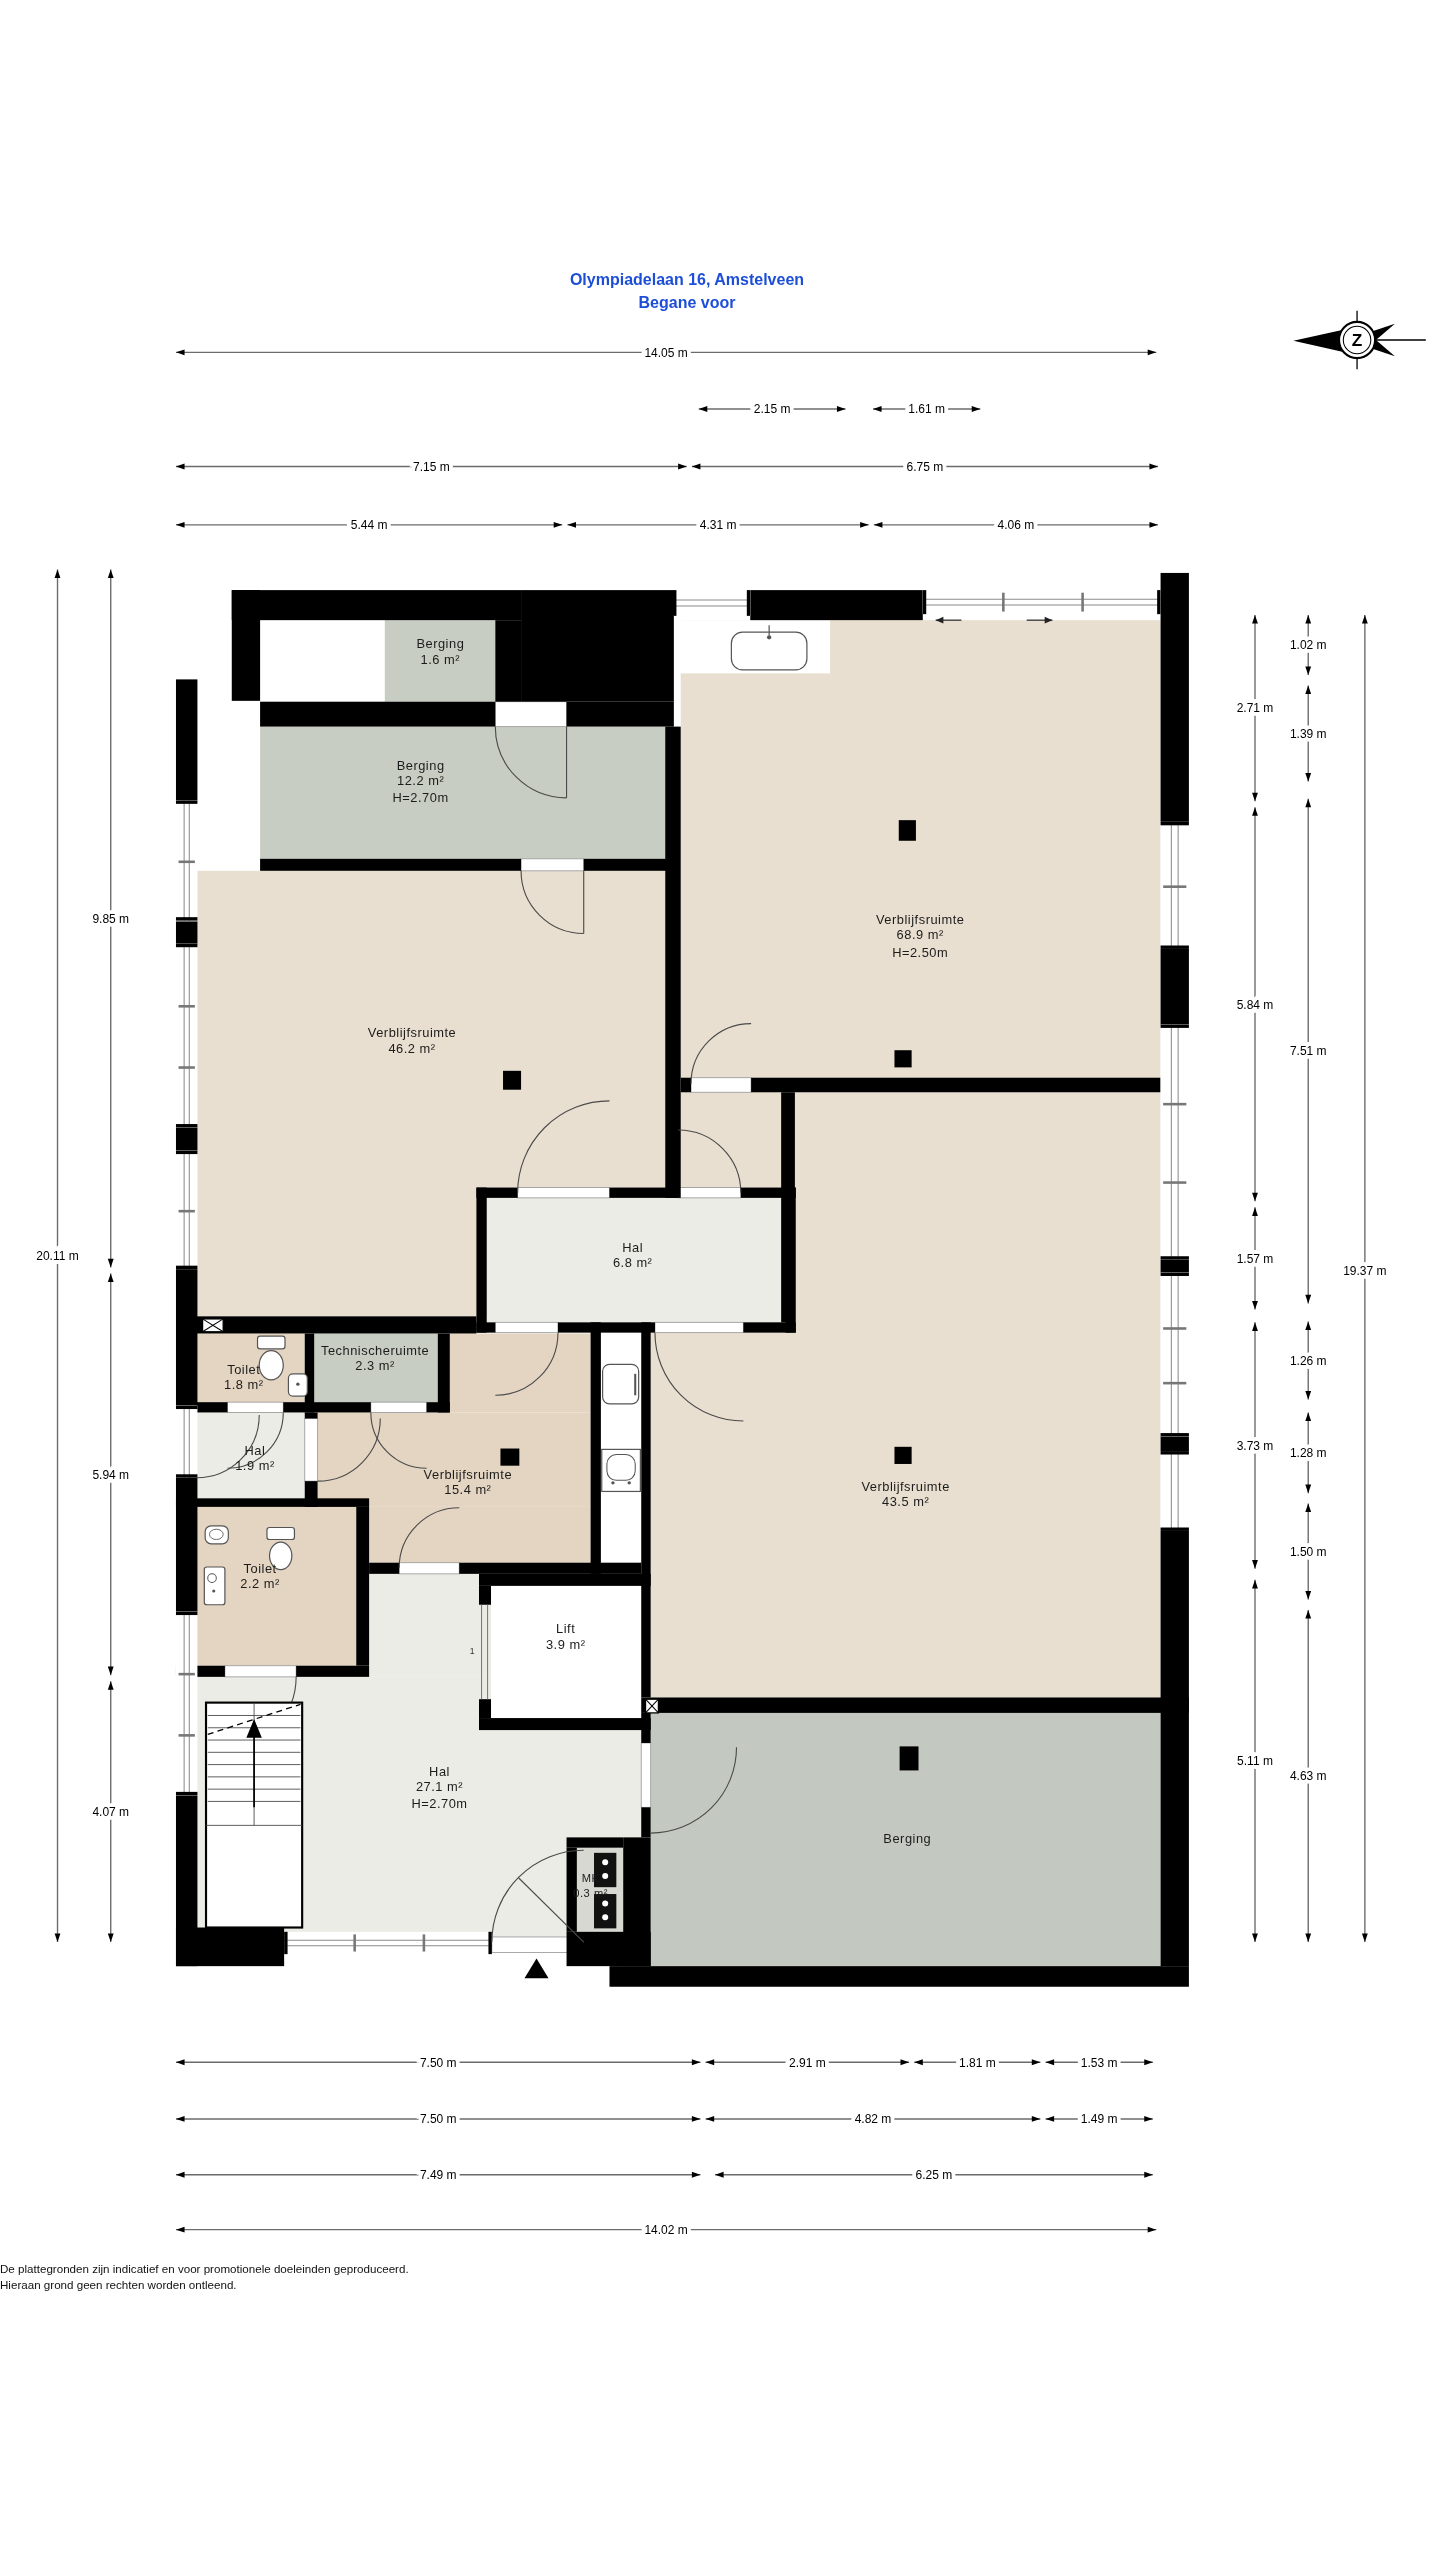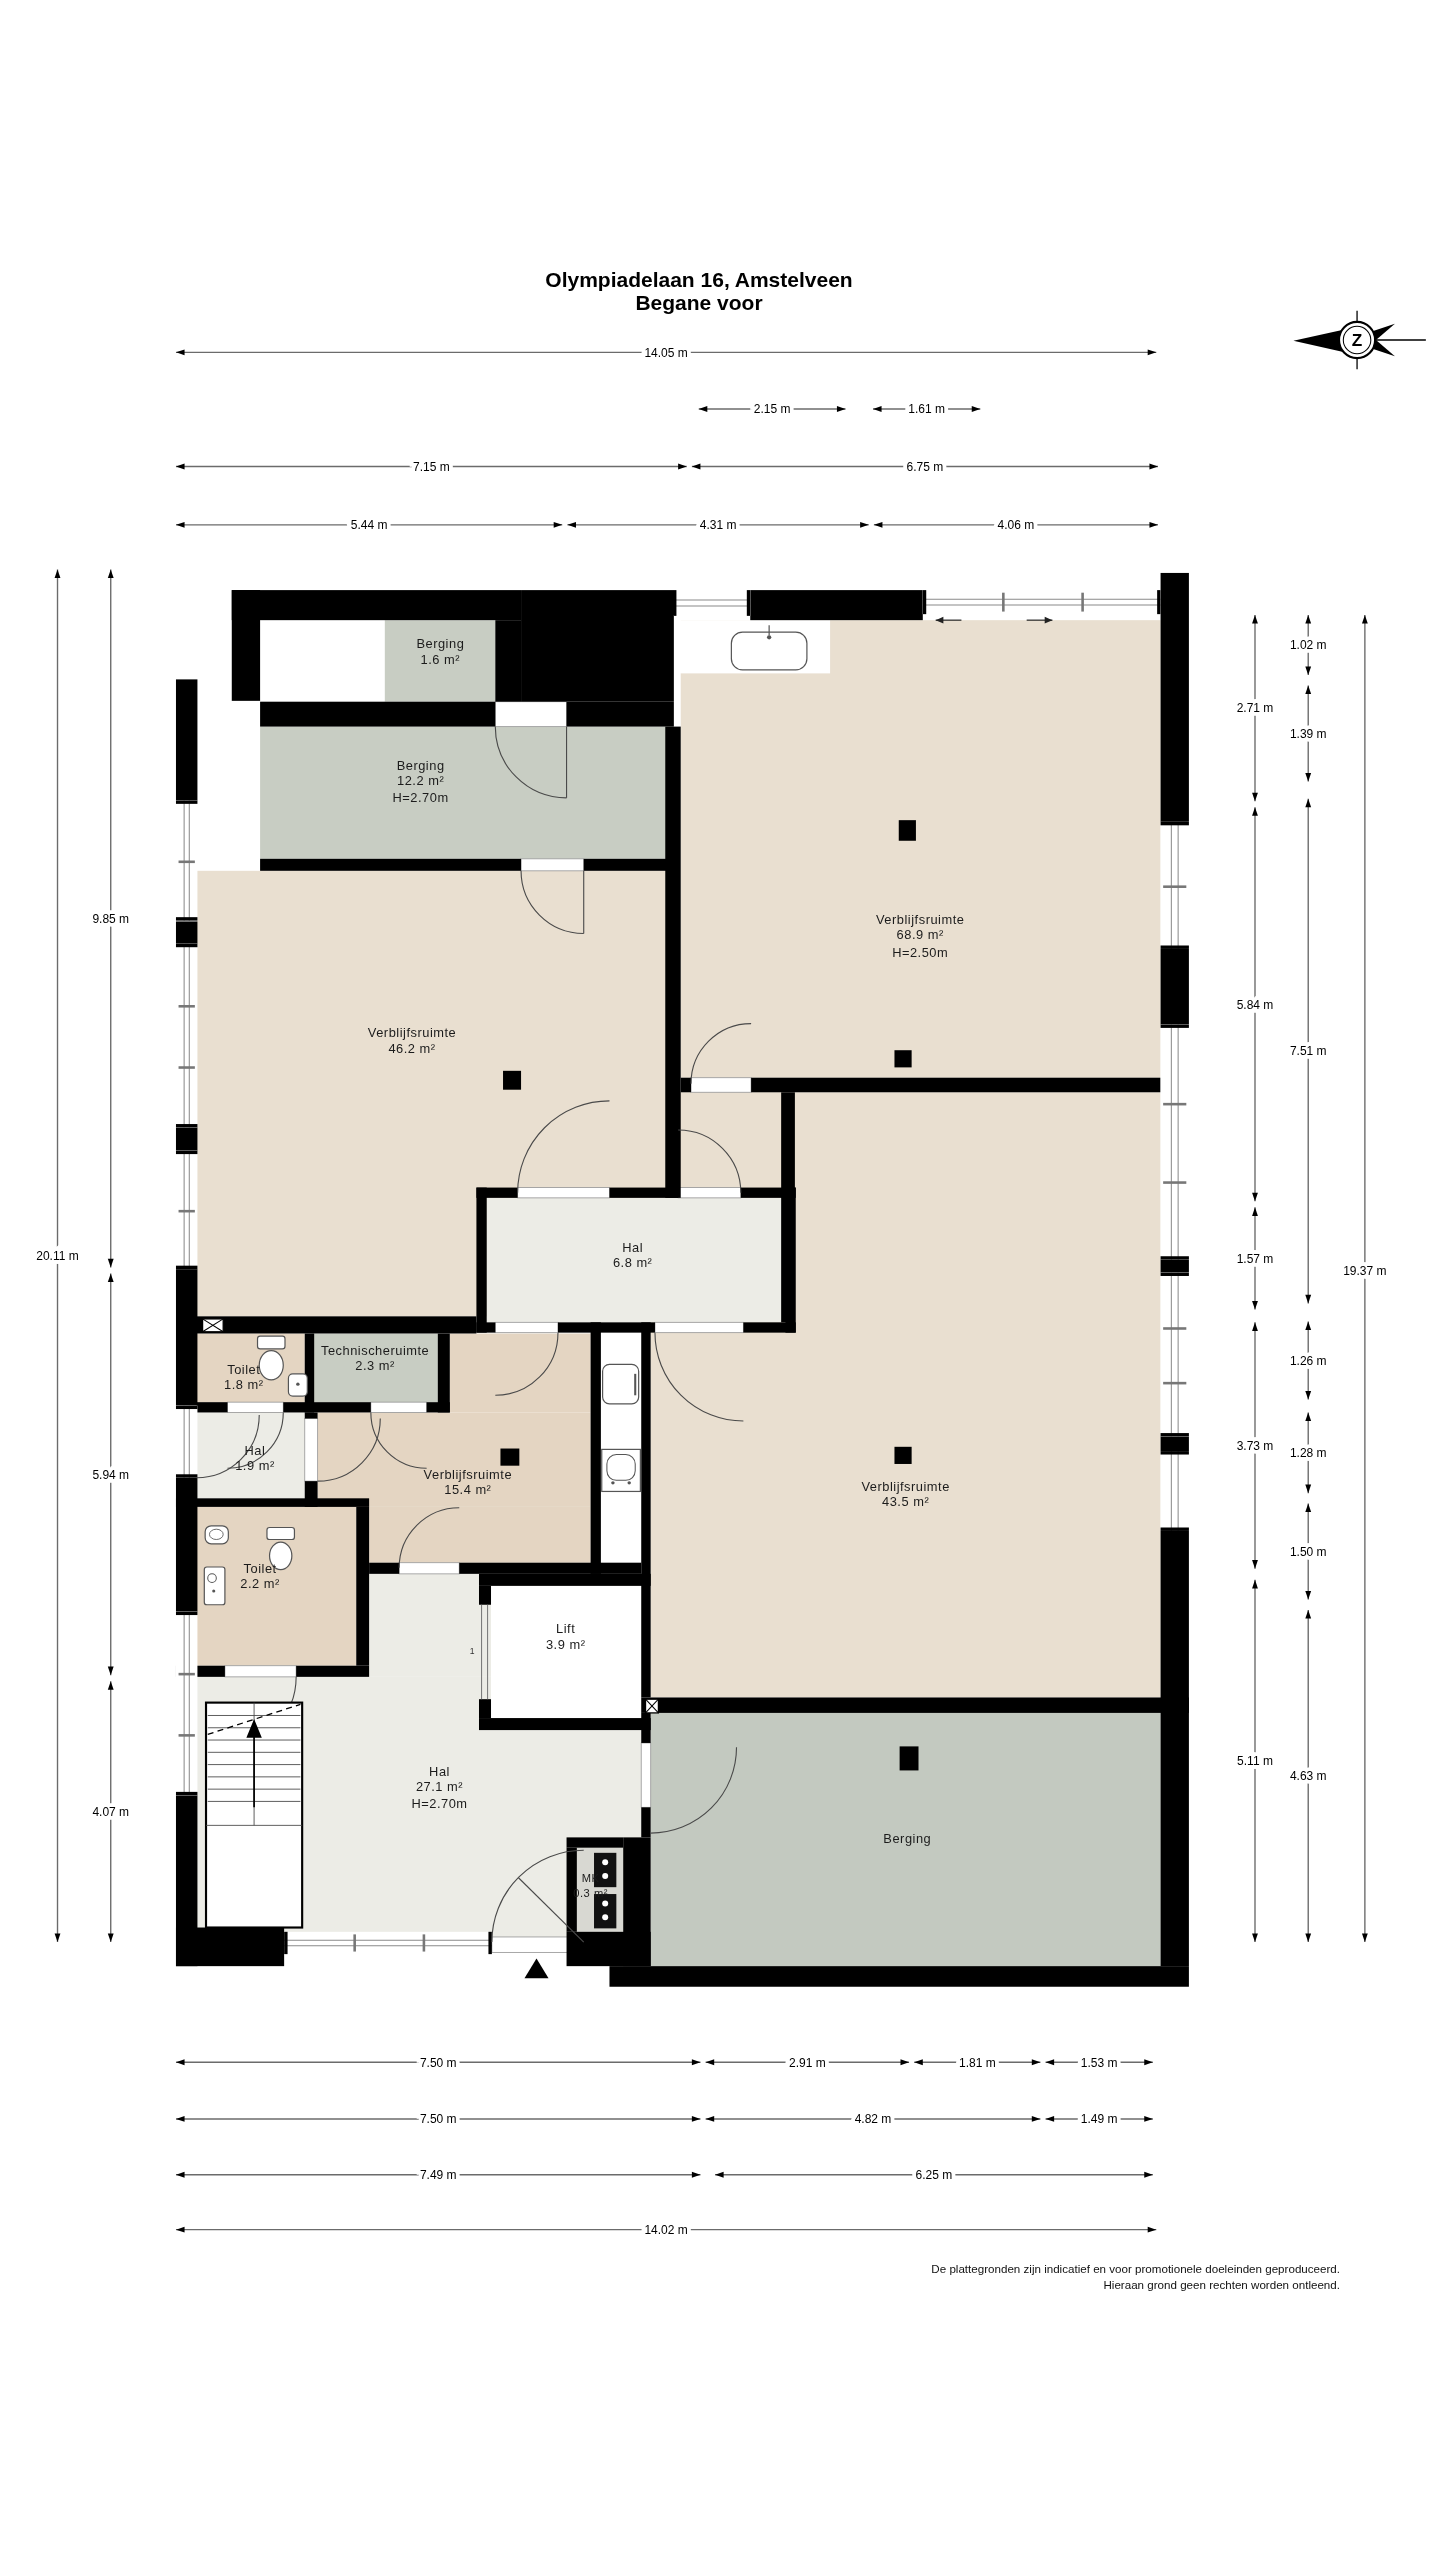"Olympiadelaan 16, Amstelveen" .title { color: #000000 -> #1d4ed8; font-size: 21px -> 16px; padding-left: 12px -> none }
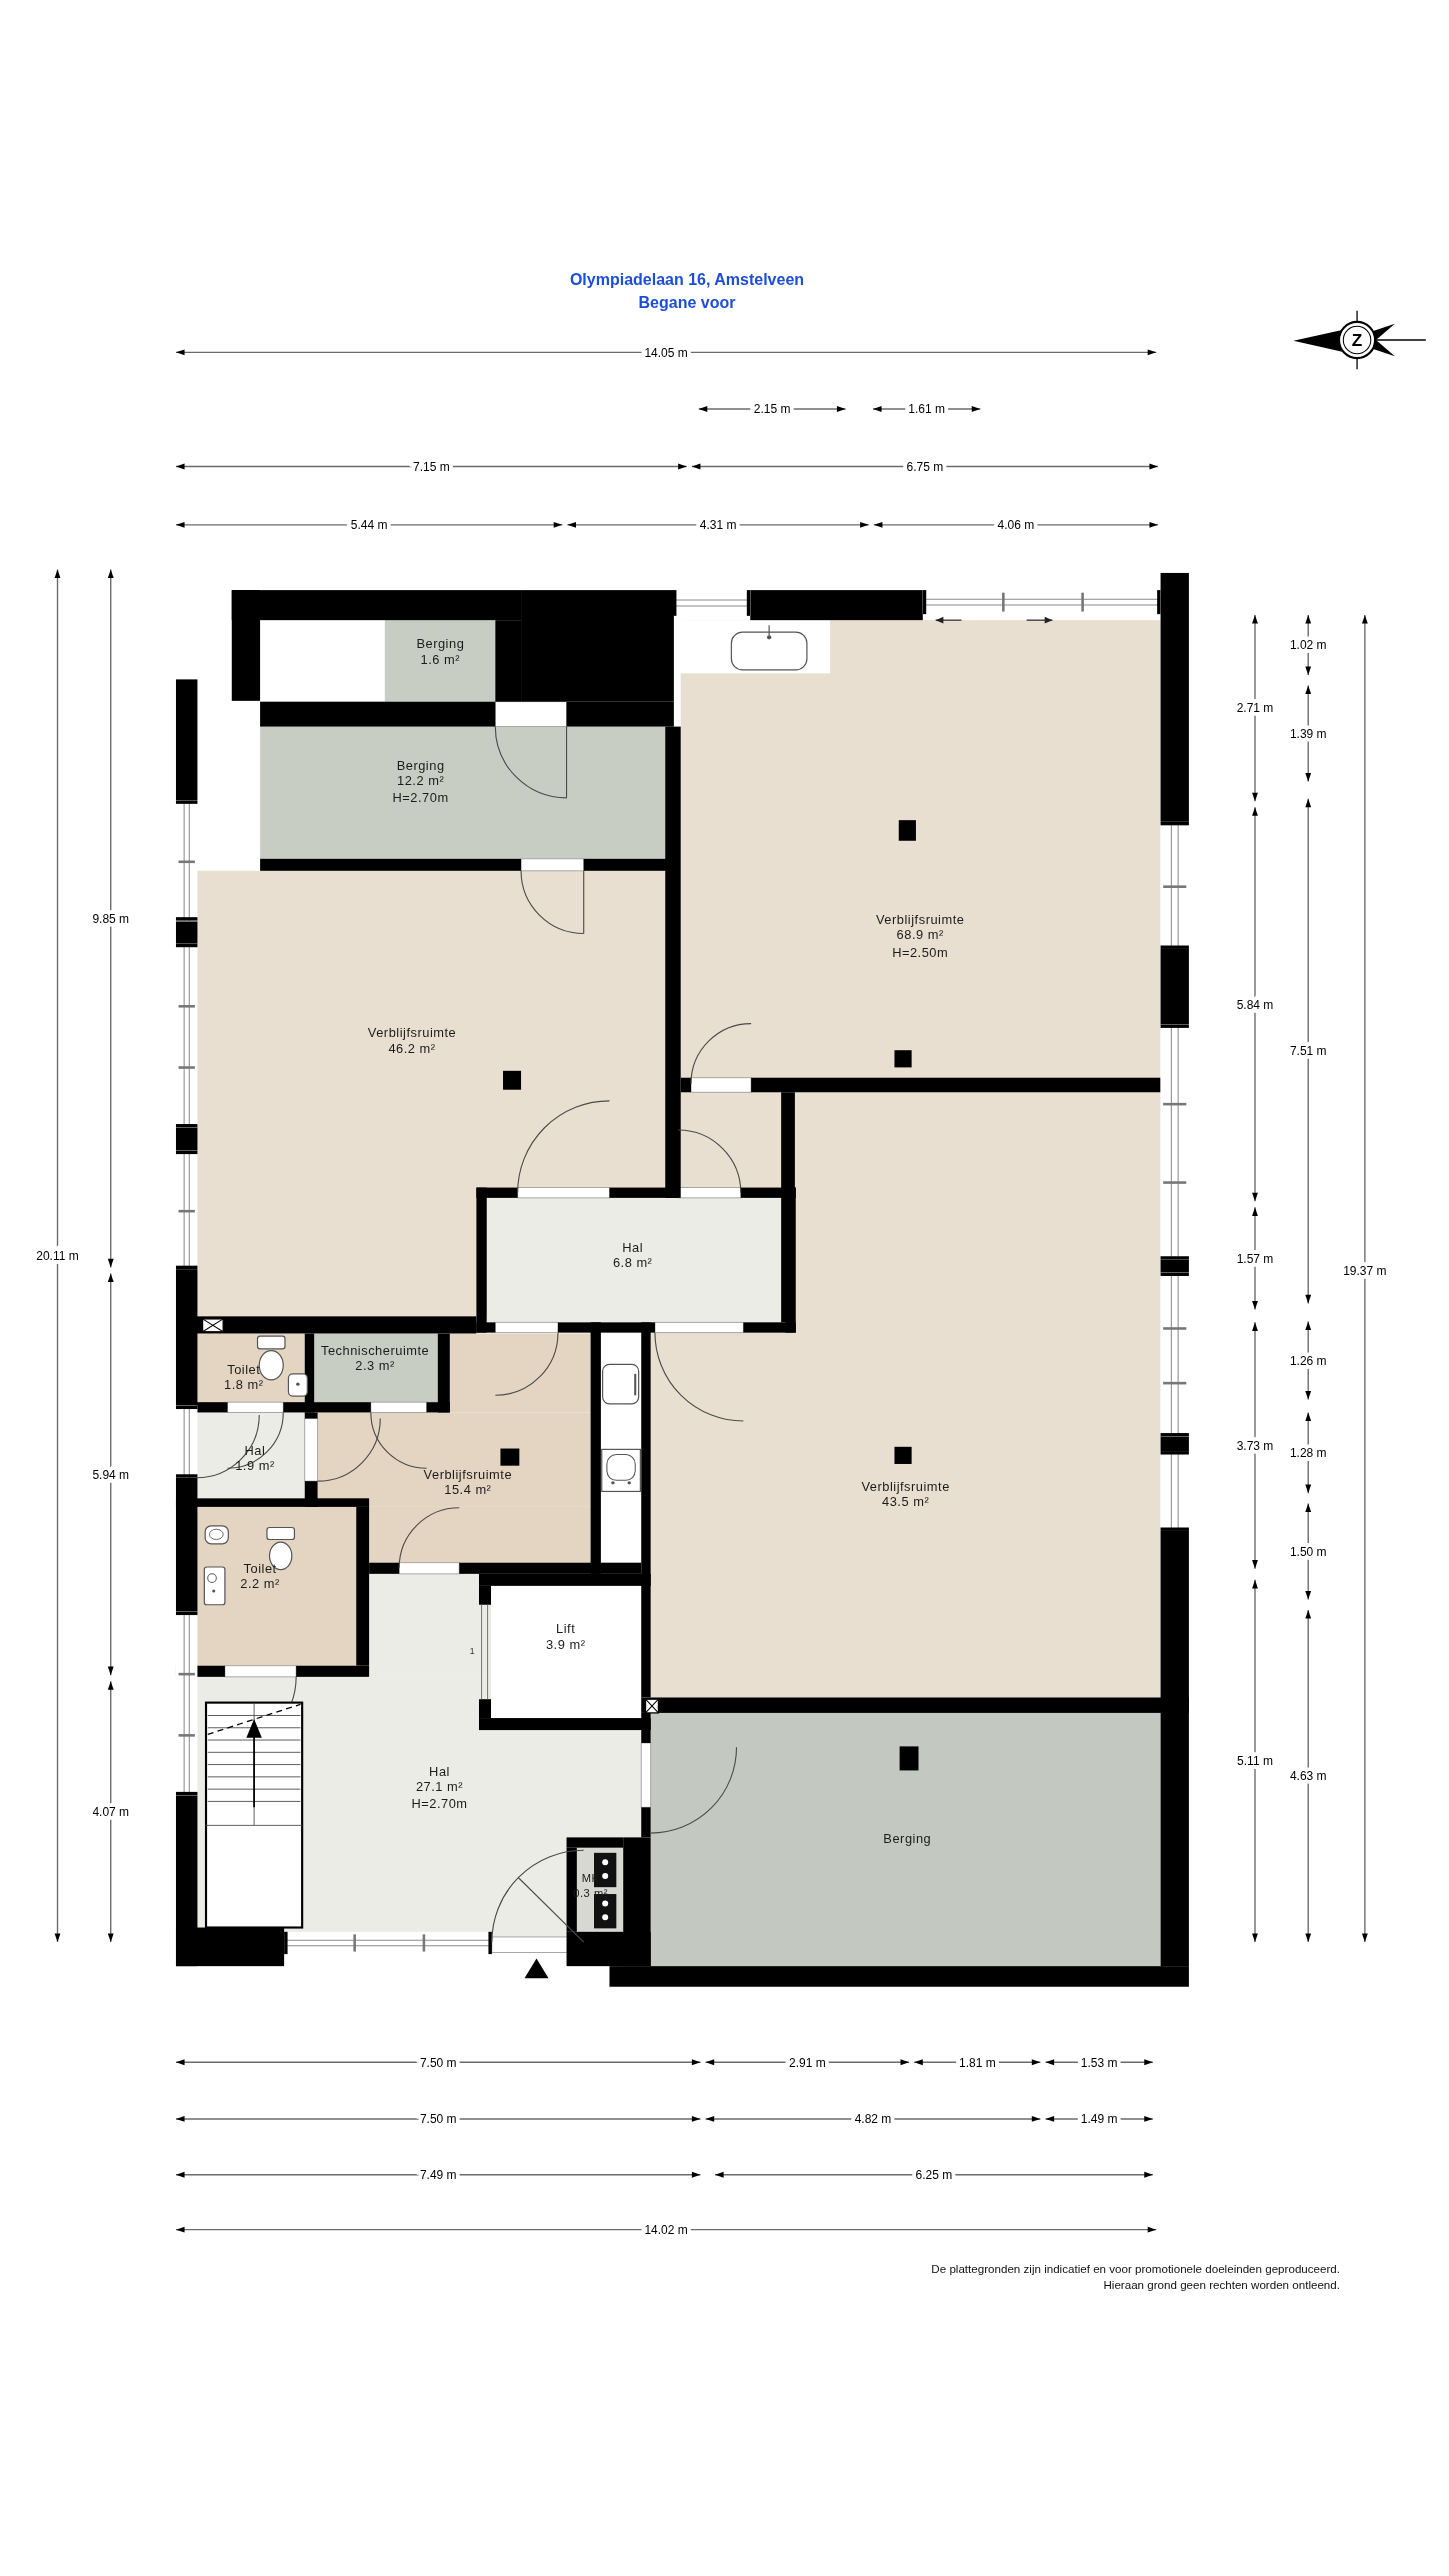"De plattegronden zijn indicatief en" .footer { text-align: right -> left }
